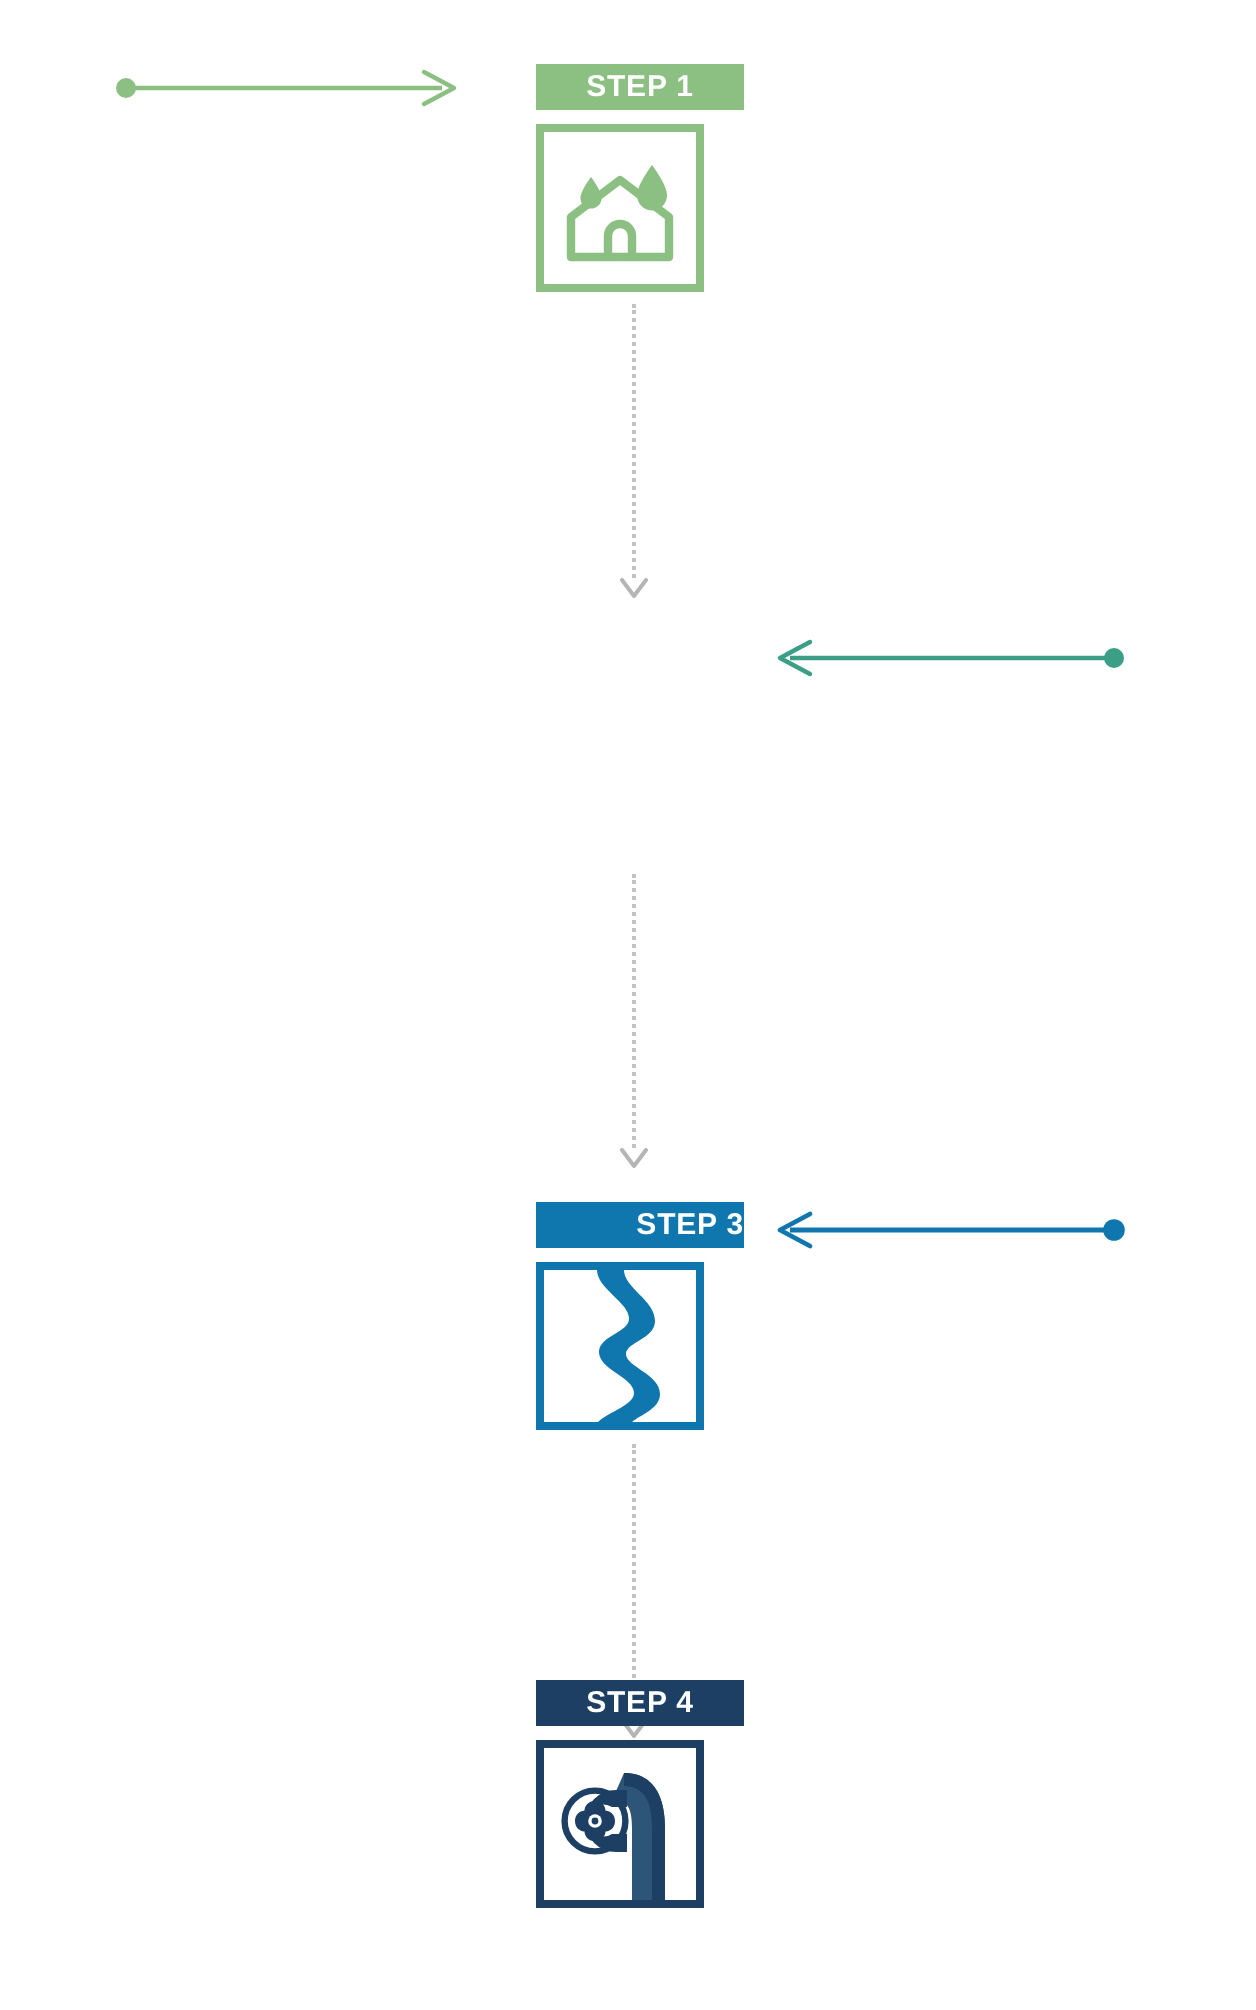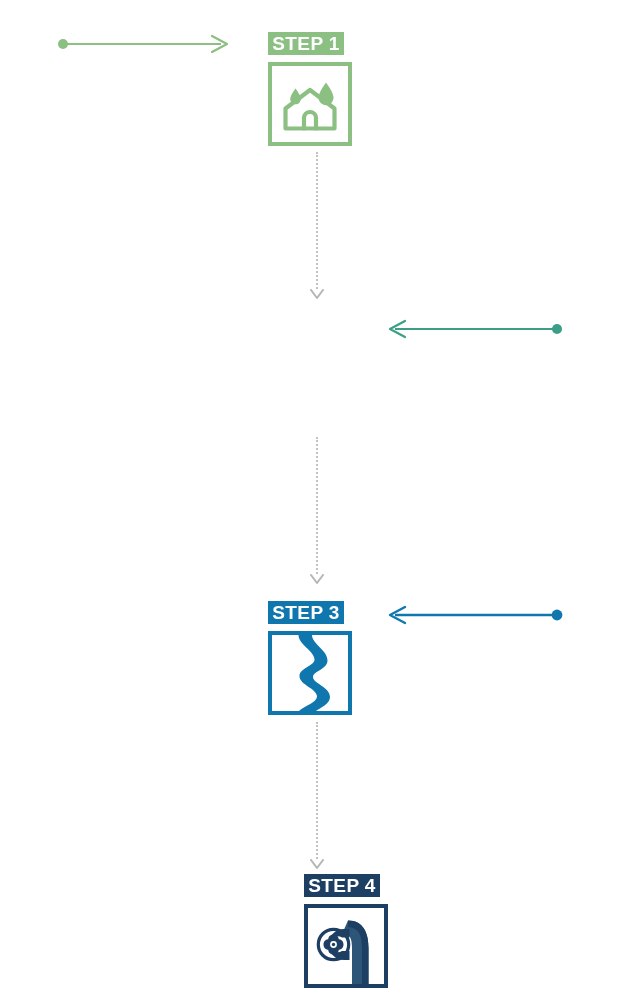"STEP 1" .step-label { font-size: 19px -> 15px; width: 76px -> 104px }
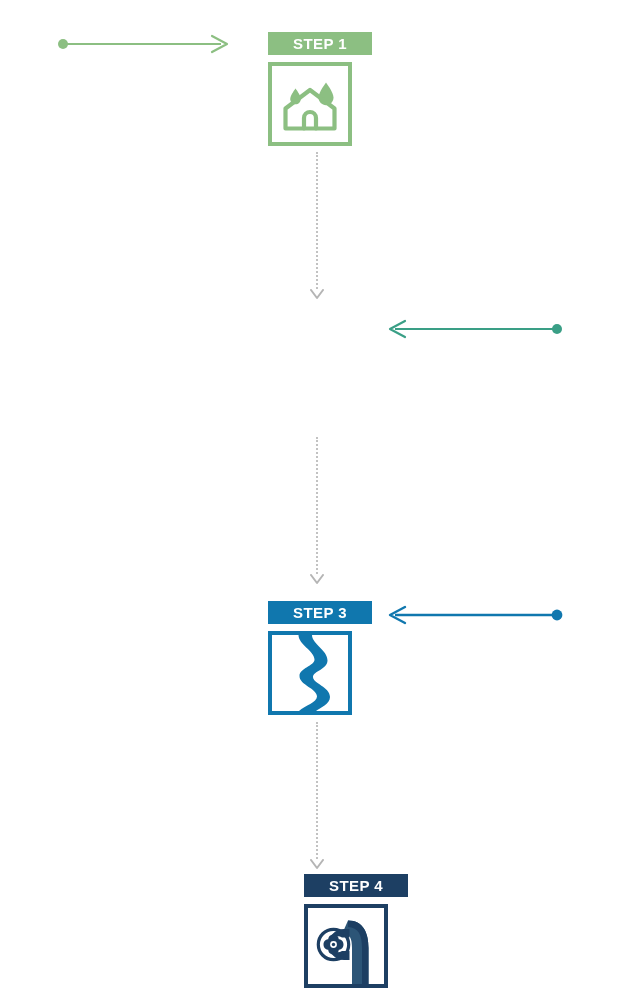"STEP 3" div.step-label { text-align: none -> right }
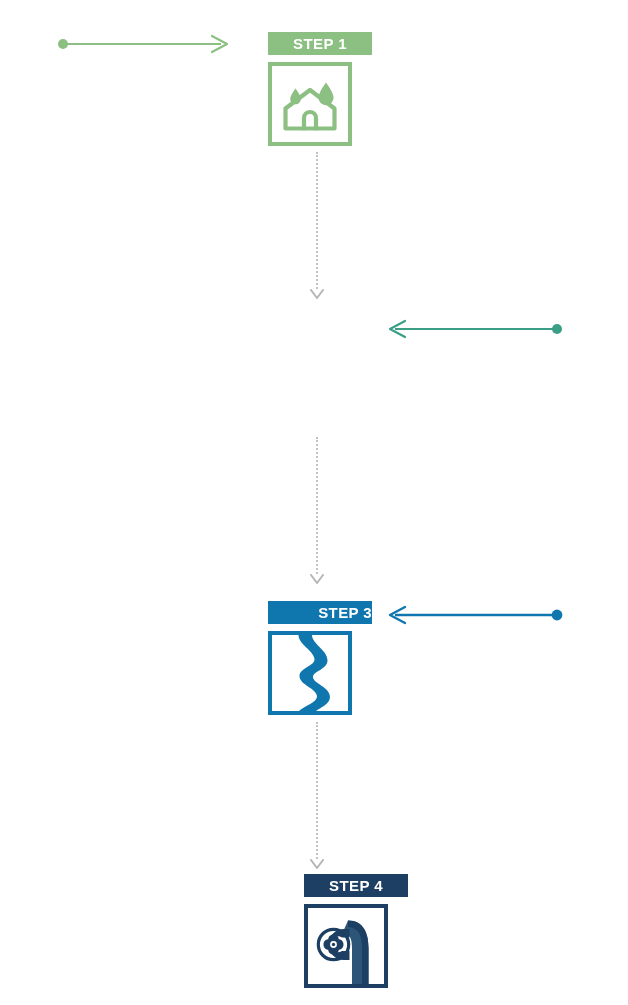"STEP 4" div.step { margin-left: 36px -> none; top: 874px -> 840px }
